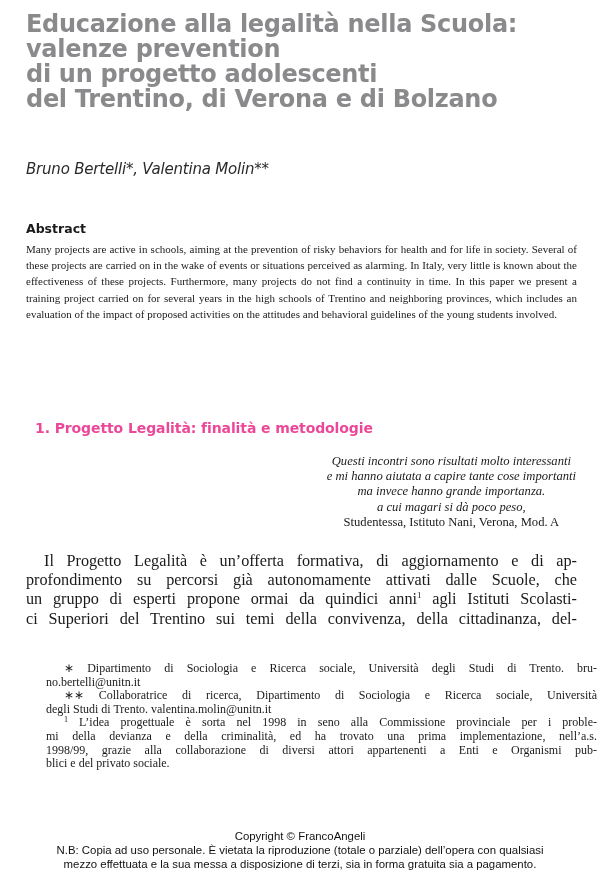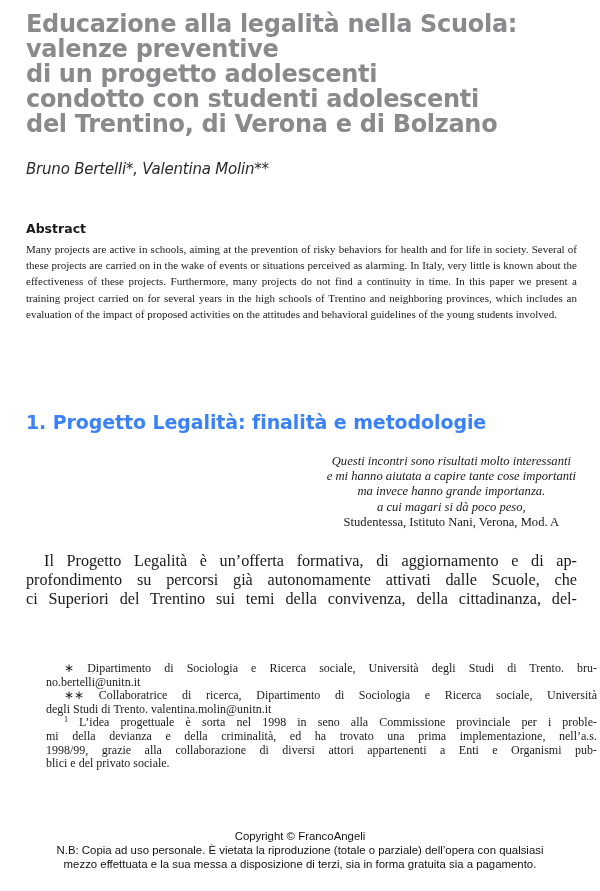"valenze preventive" span.line { text: preventive -> prevention }
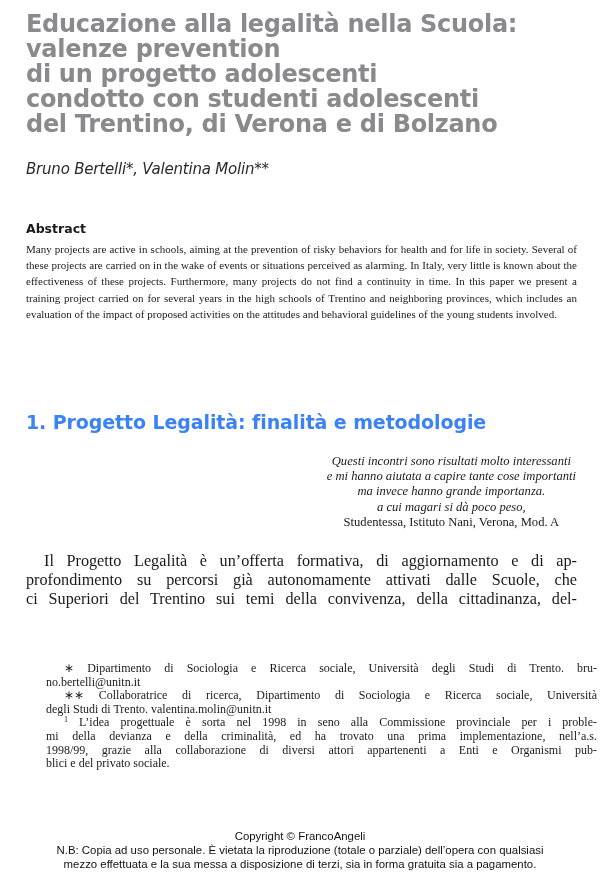"condotto con studenti adolescenti" span.line { html: <span>condotto con studenti adolescenti</span> -> none }
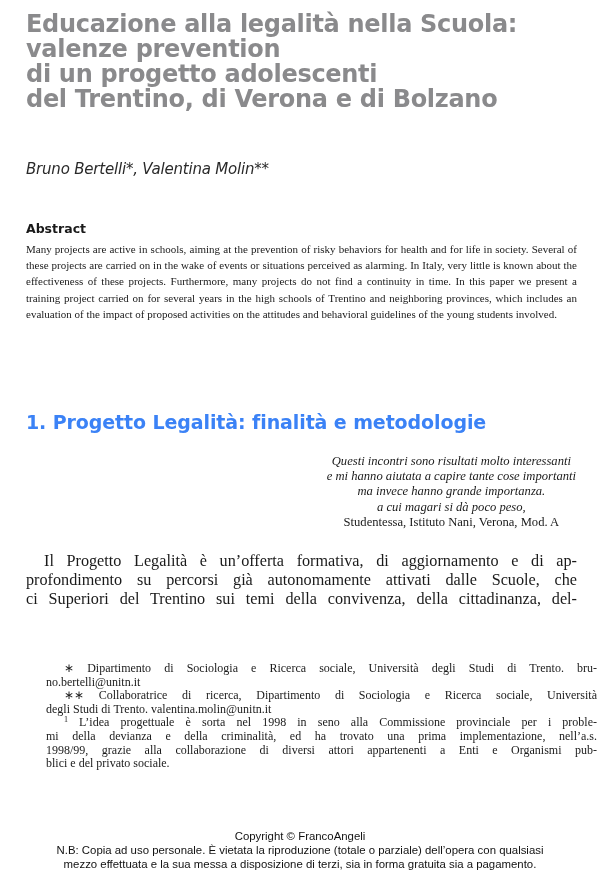"1. Progetto Legalità: finalità e" .section-heading { color: #3b82f6 -> #ec4899; font-size: 19px -> 14px; margin: 0 -> 9px }
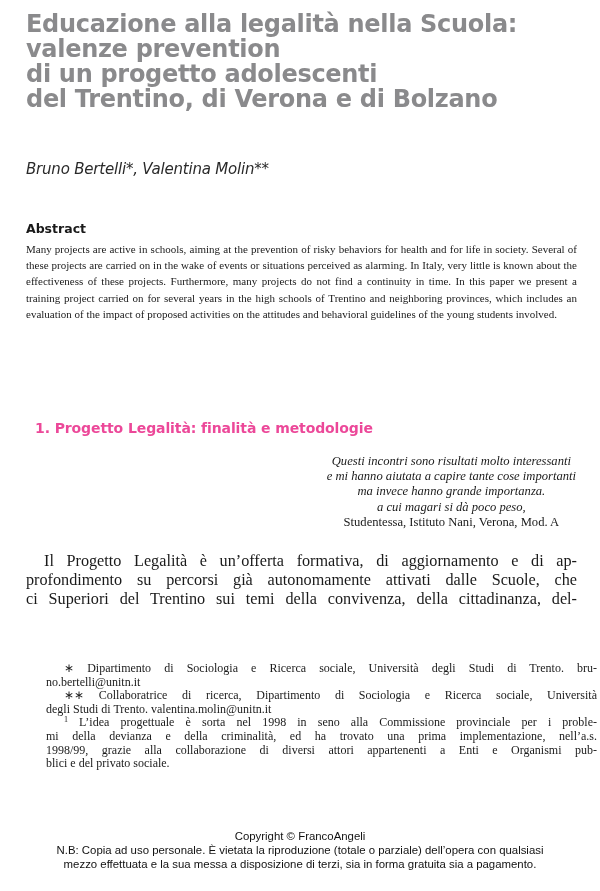"un gruppo di esperti propone" span.l { html: none -> <span><span>un gruppo di esperti propone ormai da quindici anni</span><sup>1</sup><span> agli Istituti Scolasti-</span></span> }
